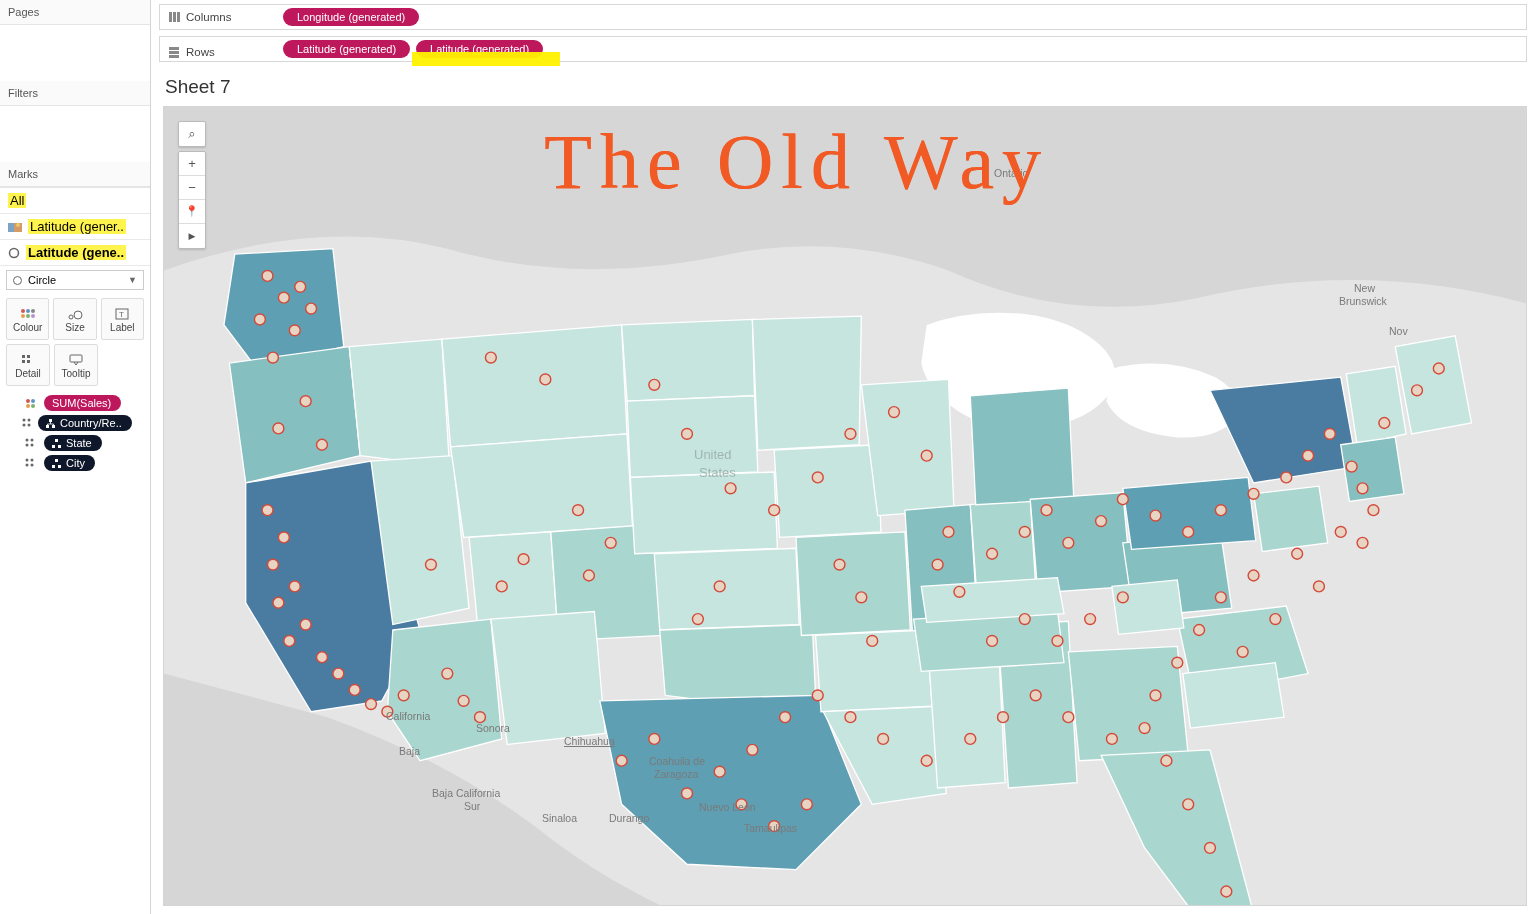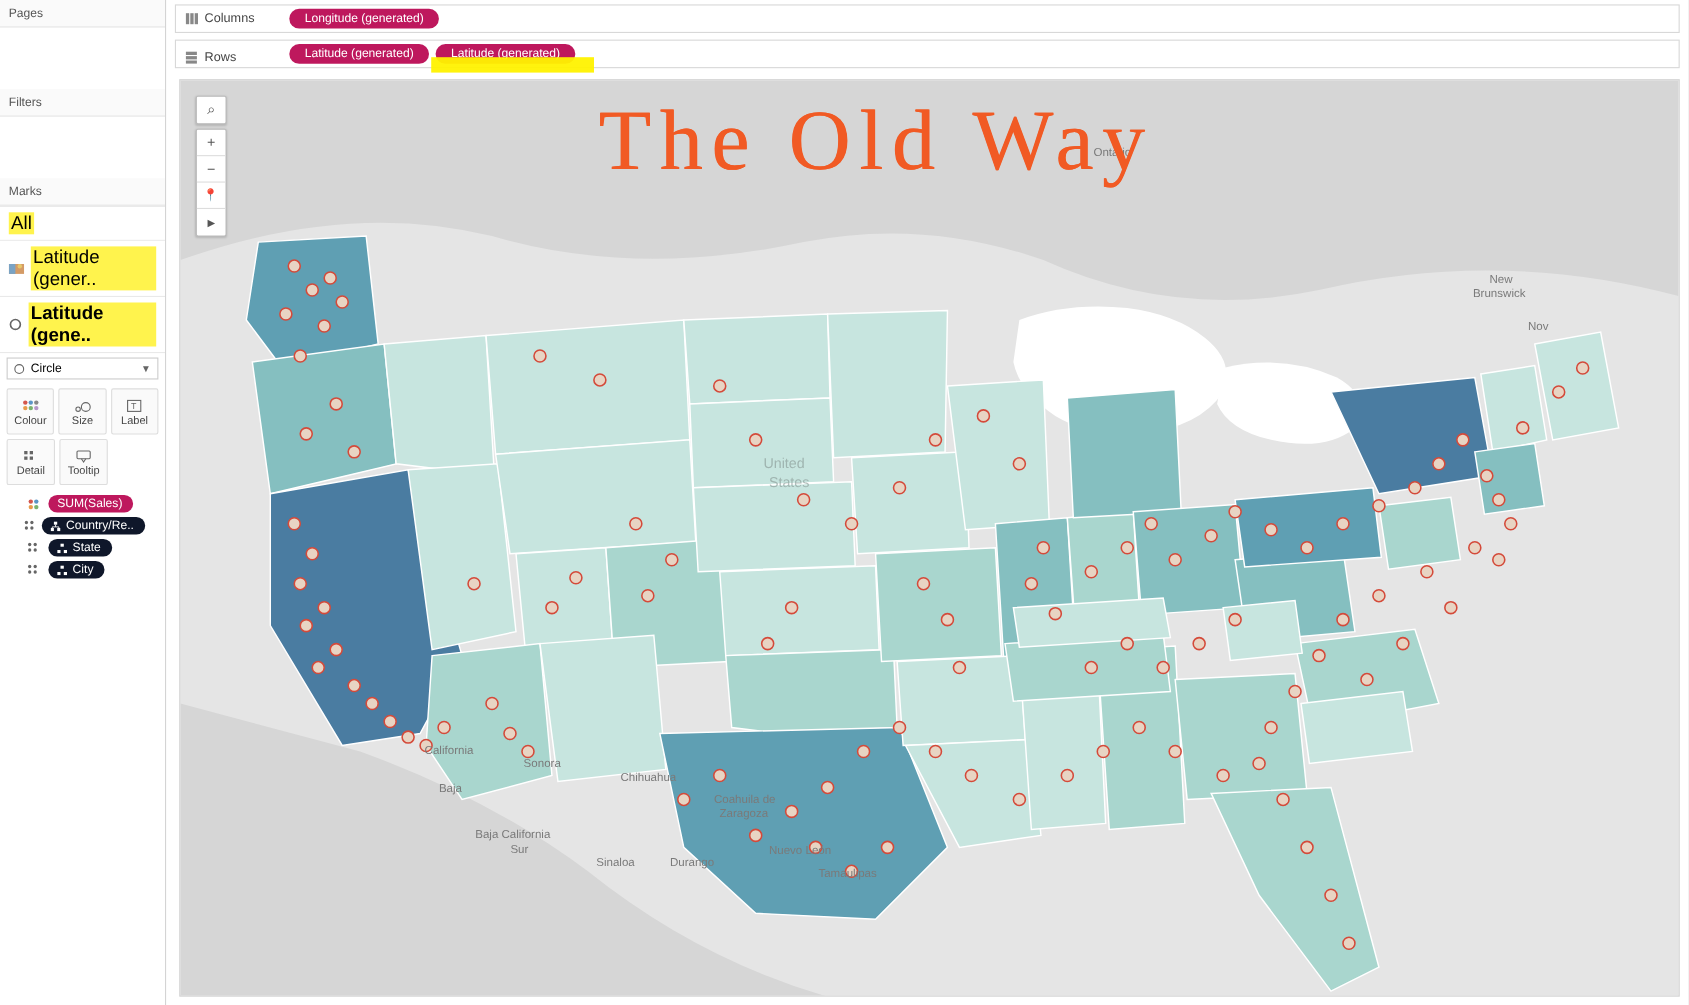"Columns" .shelf { gap: 0 -> 20px }
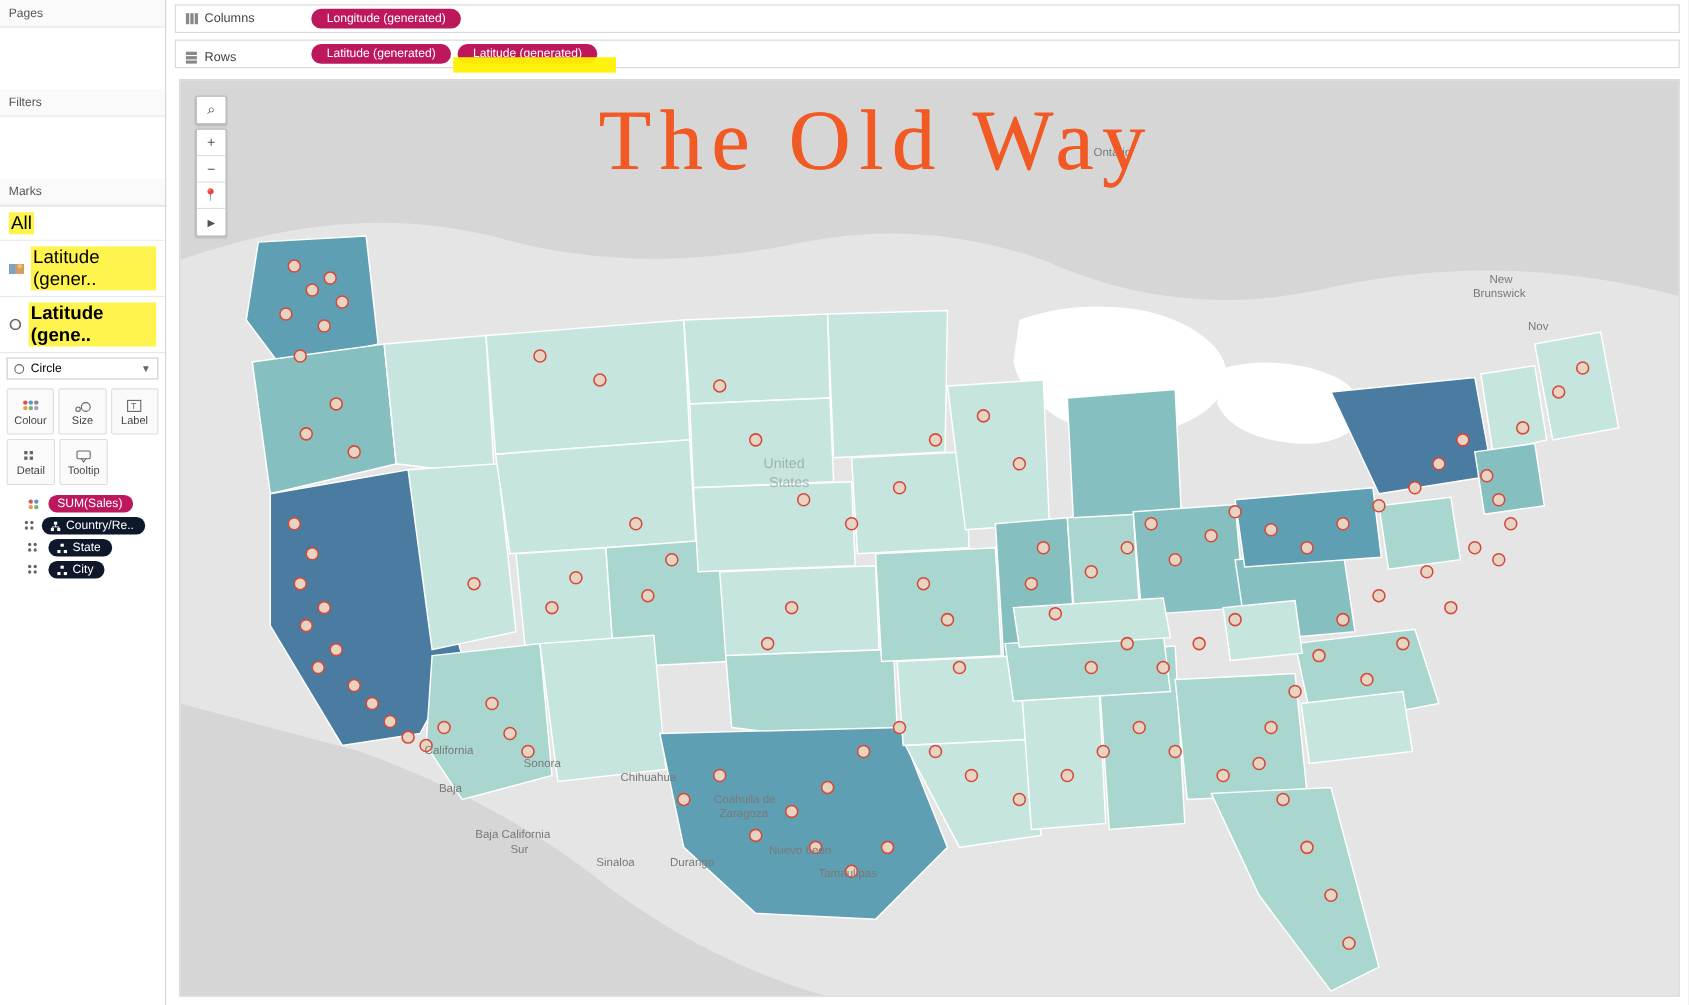"Sheet 7" div.sheet-title { html: none -> <div>Sheet 7</div> }
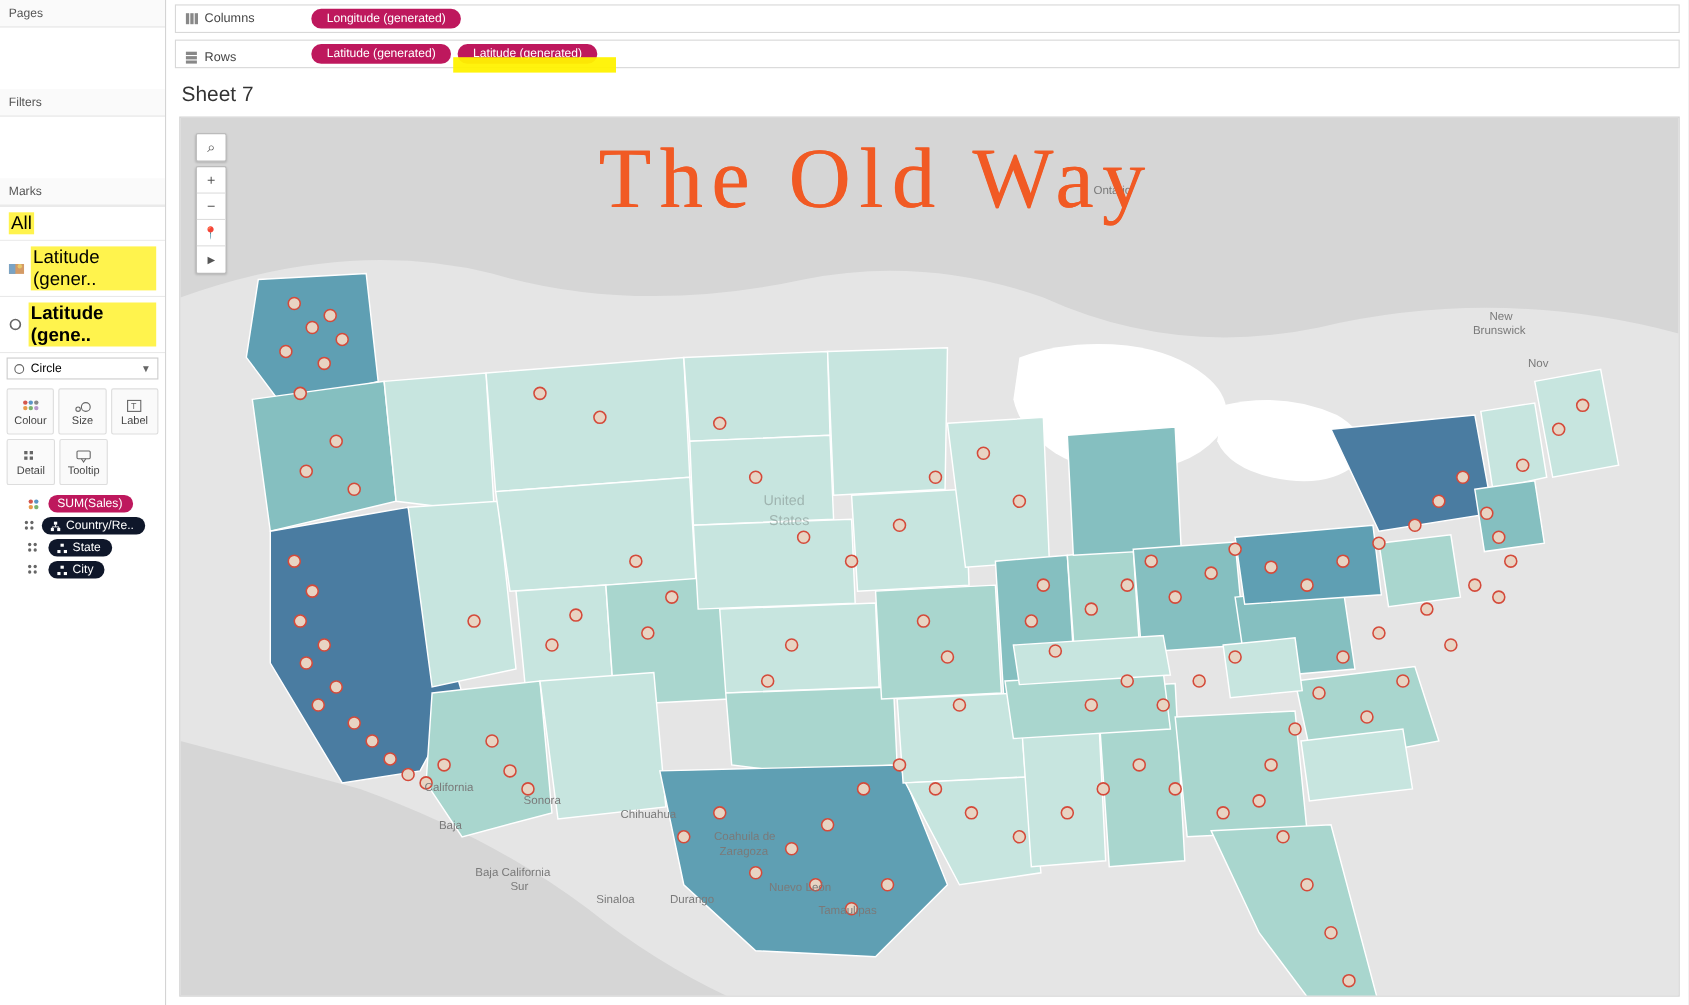"All" .marks-row { font-size: 17px -> 13px }
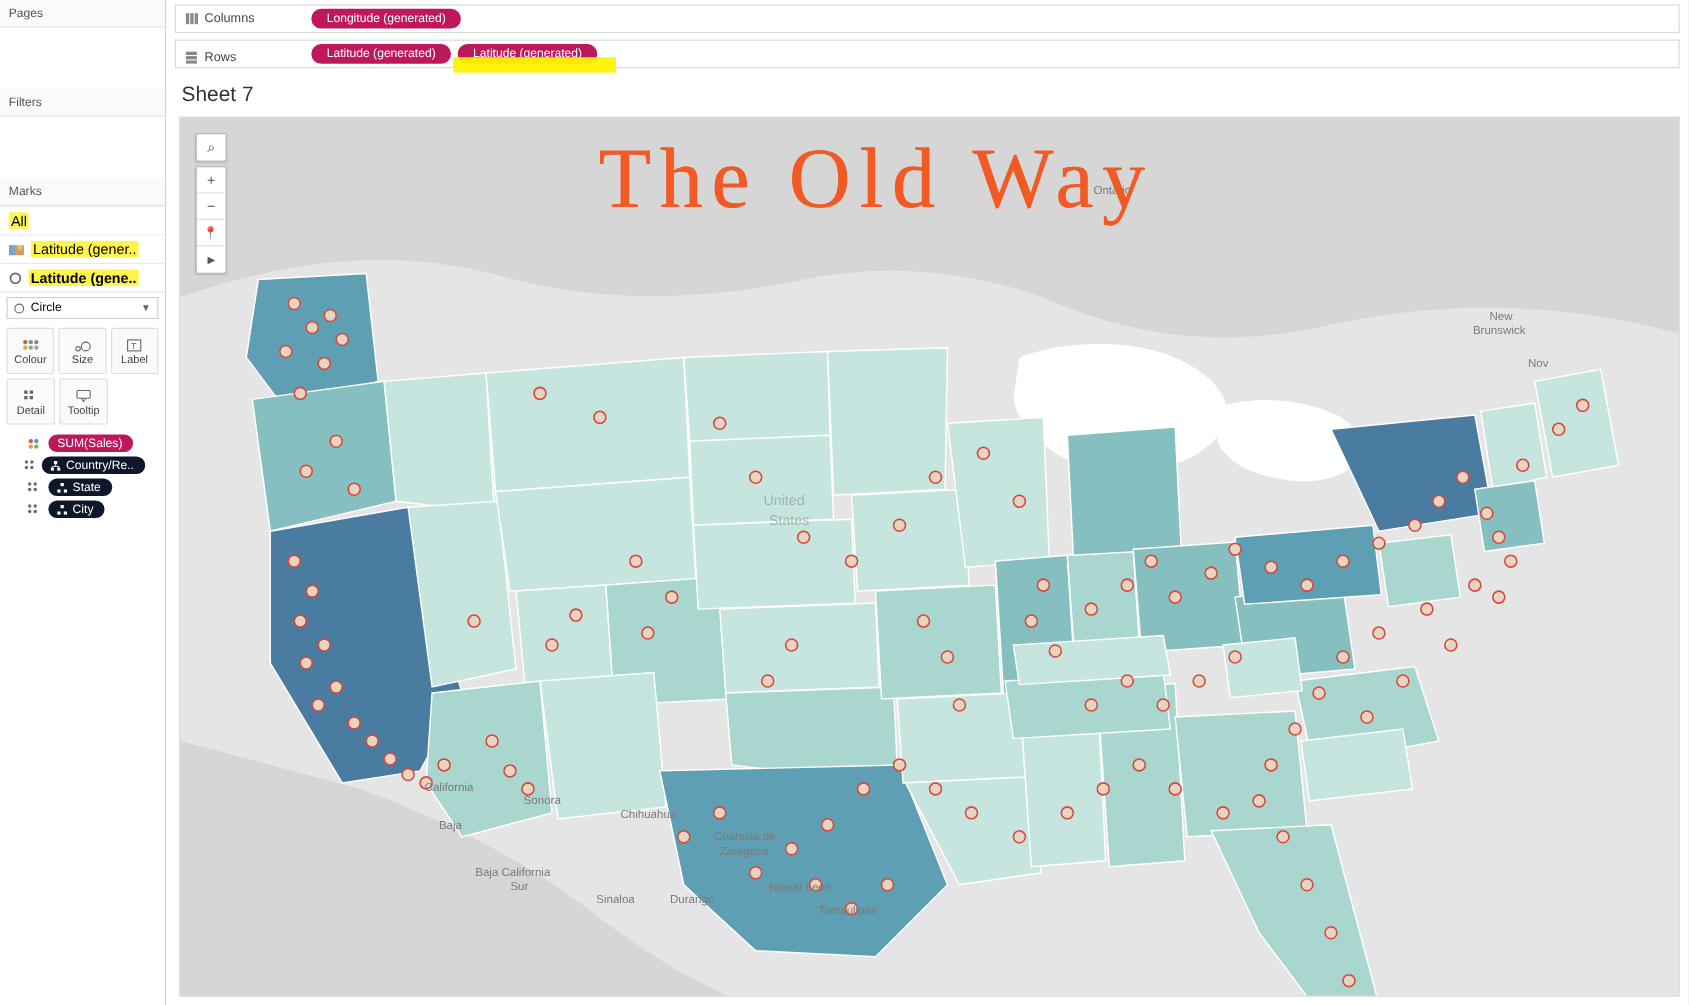"Chihuahua" div.mex-label { text-decoration: none -> underline }
